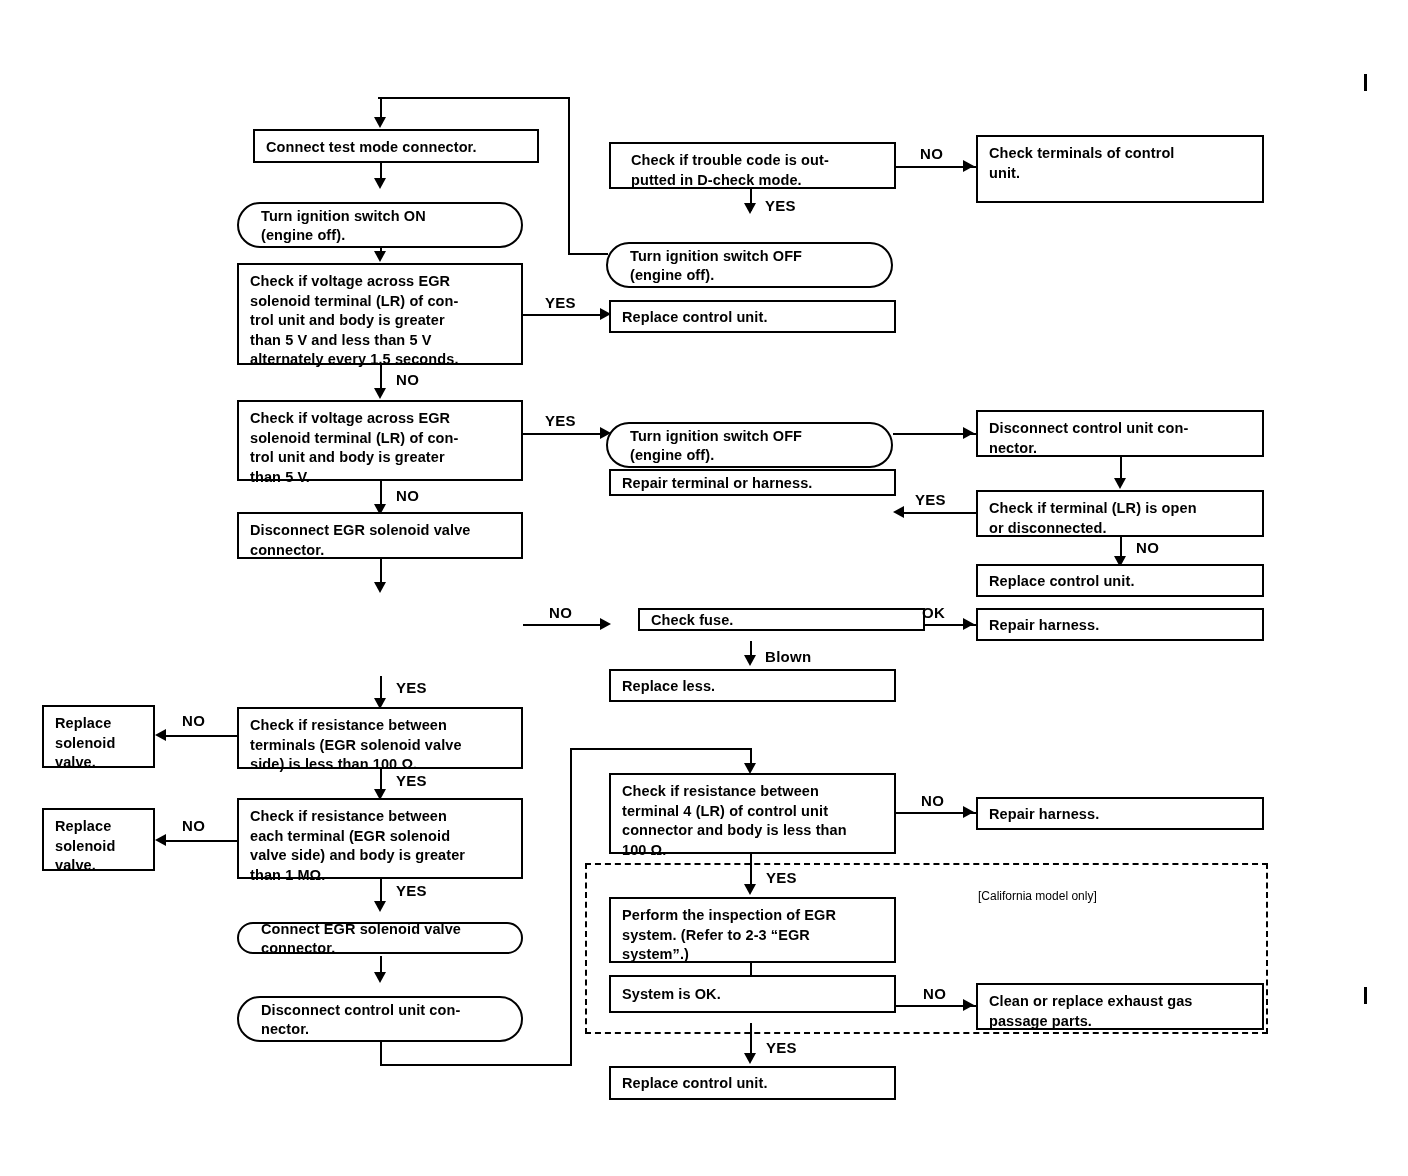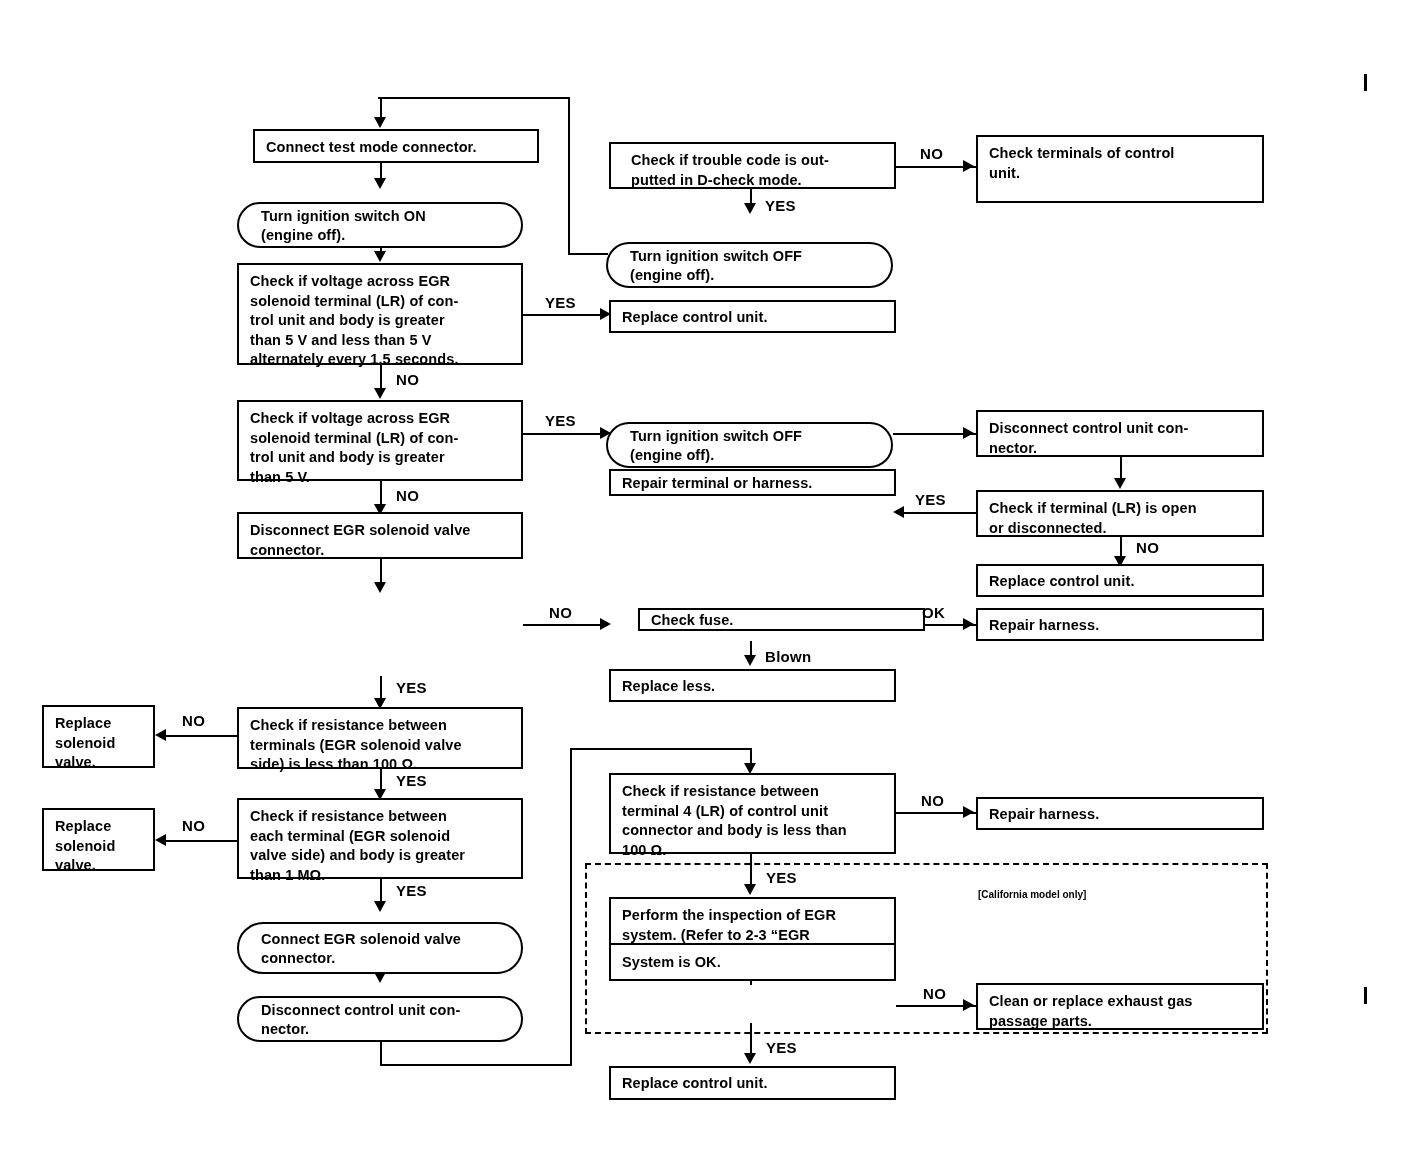"[California model only]" .region-label { font-size: 10px -> 12px; font-weight: 700 -> 400 }
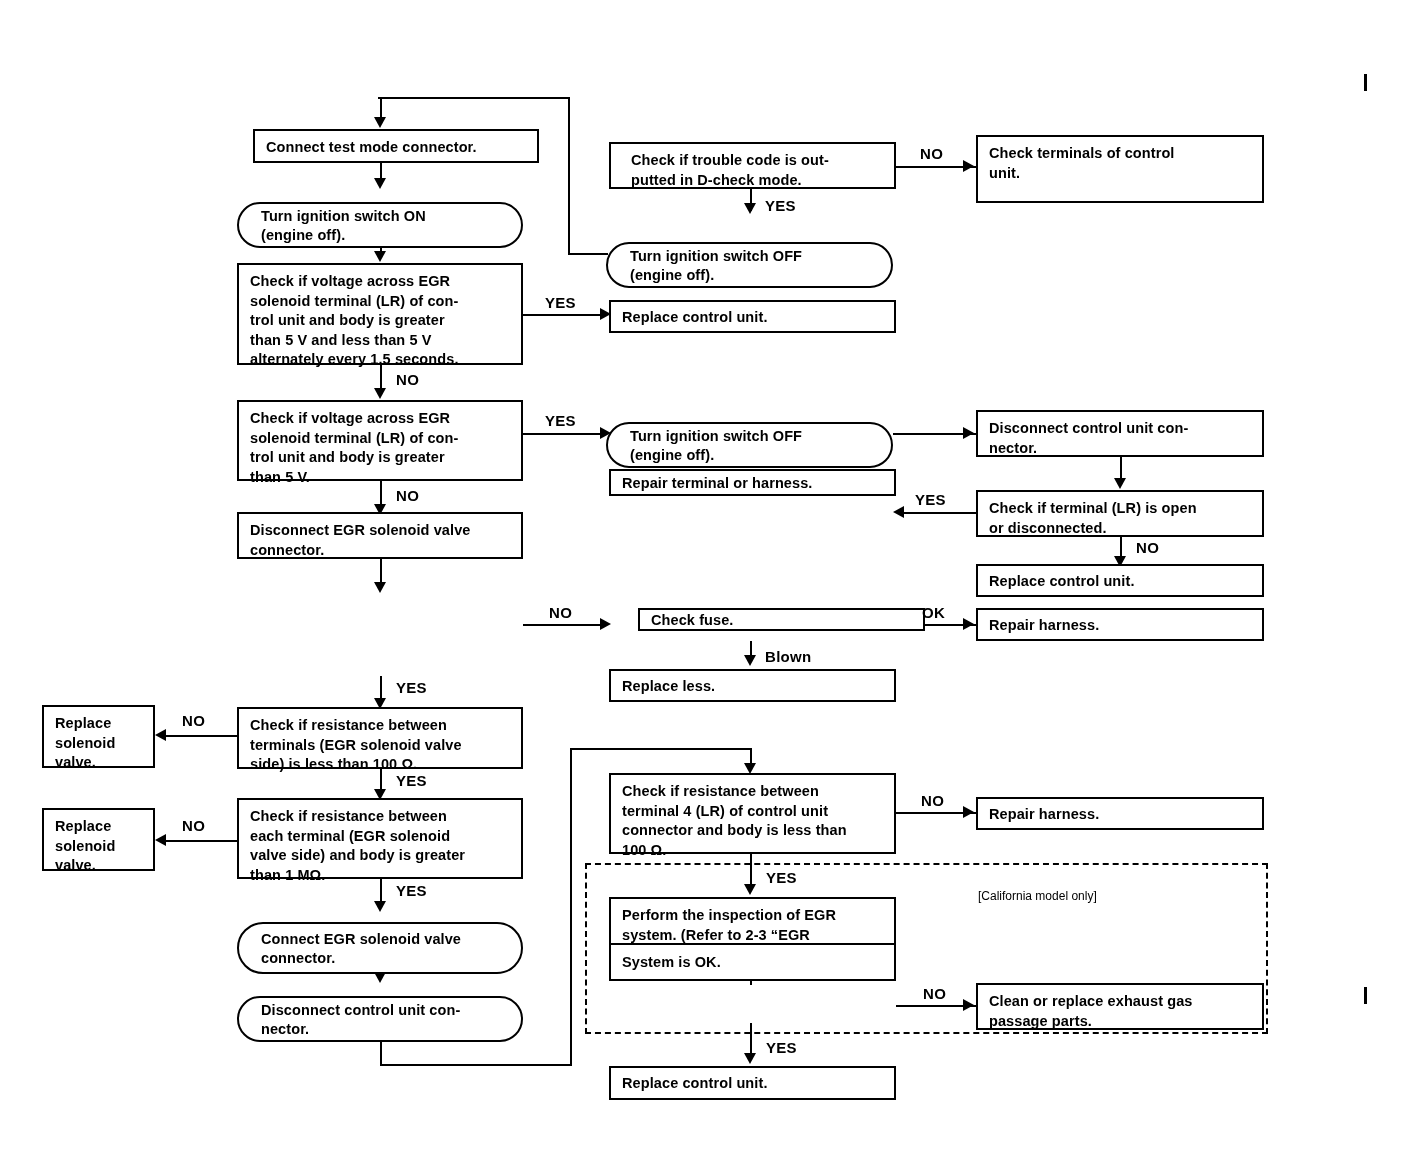"Connect EGR solenoid valve" div.node { height: 52px -> 32px }
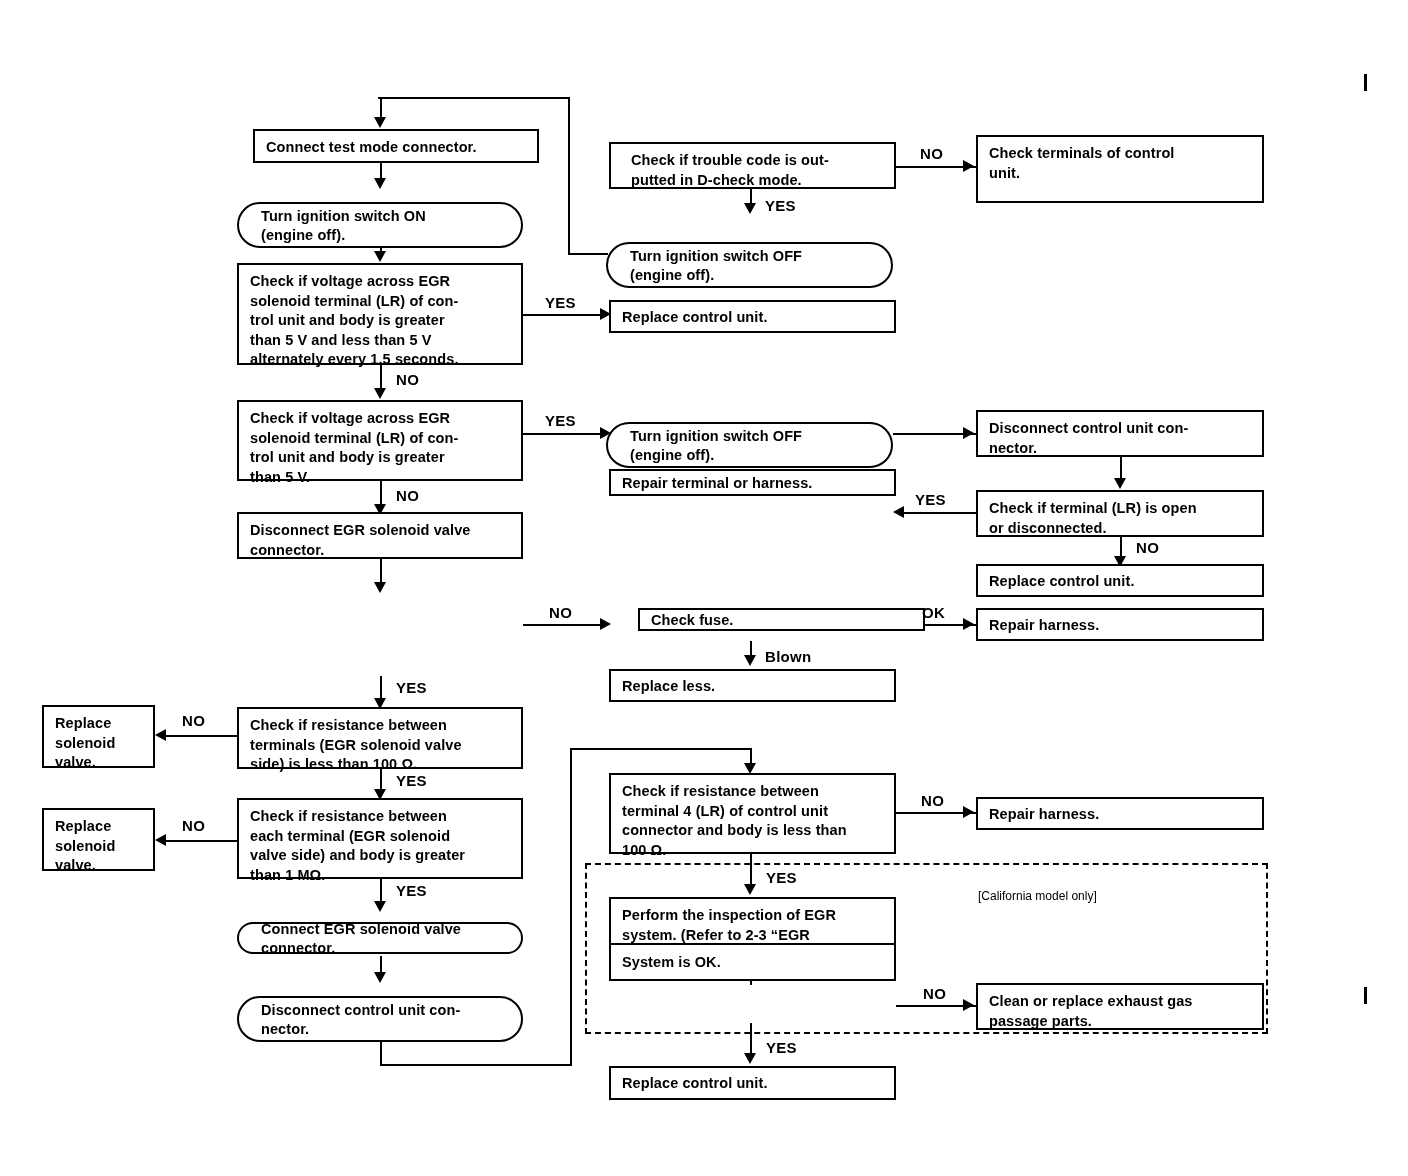"System is OK." div.node { top: 943px -> 975px }
